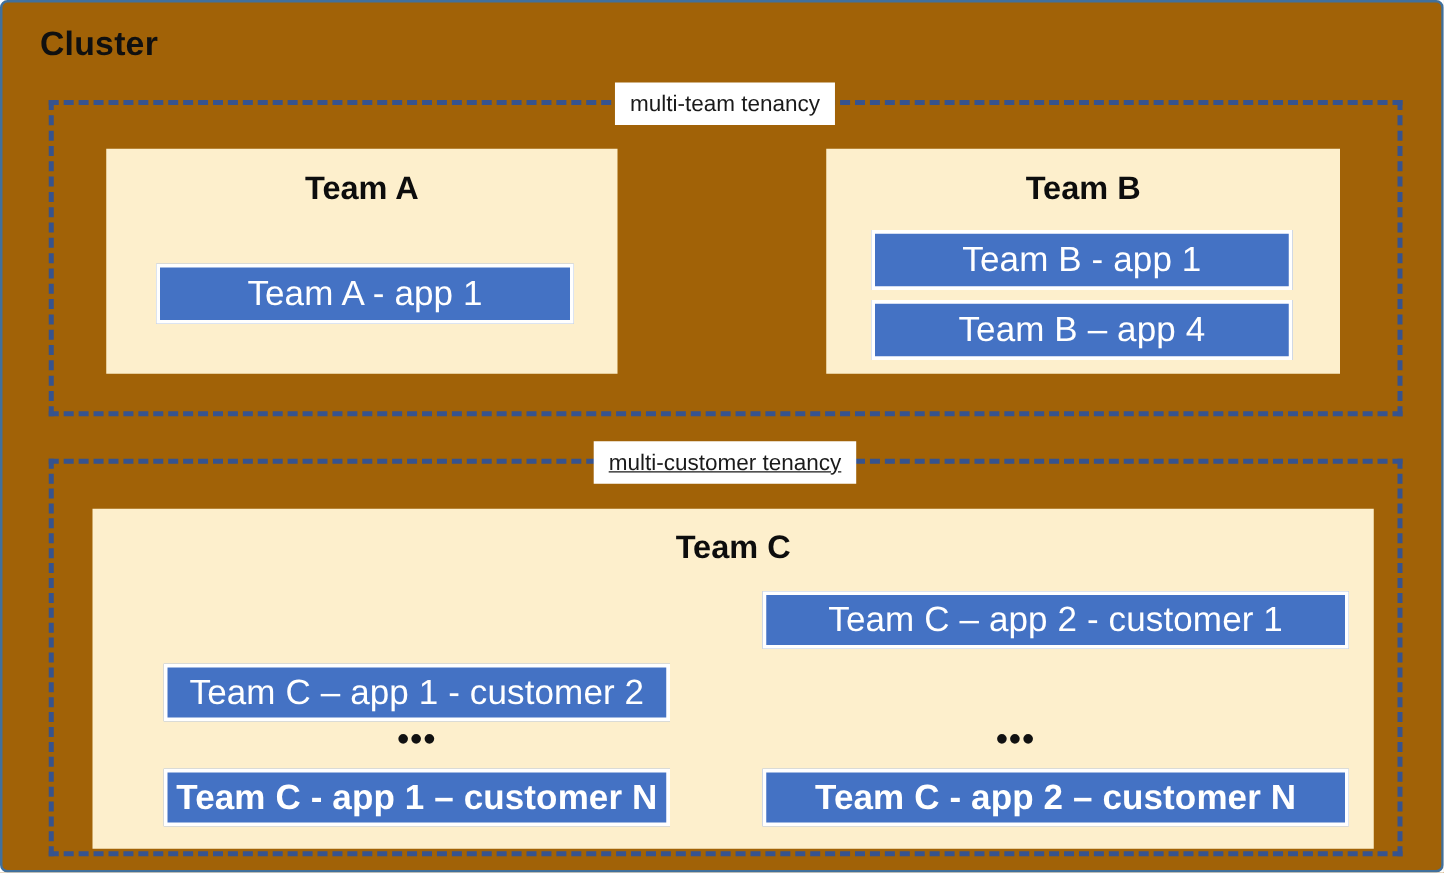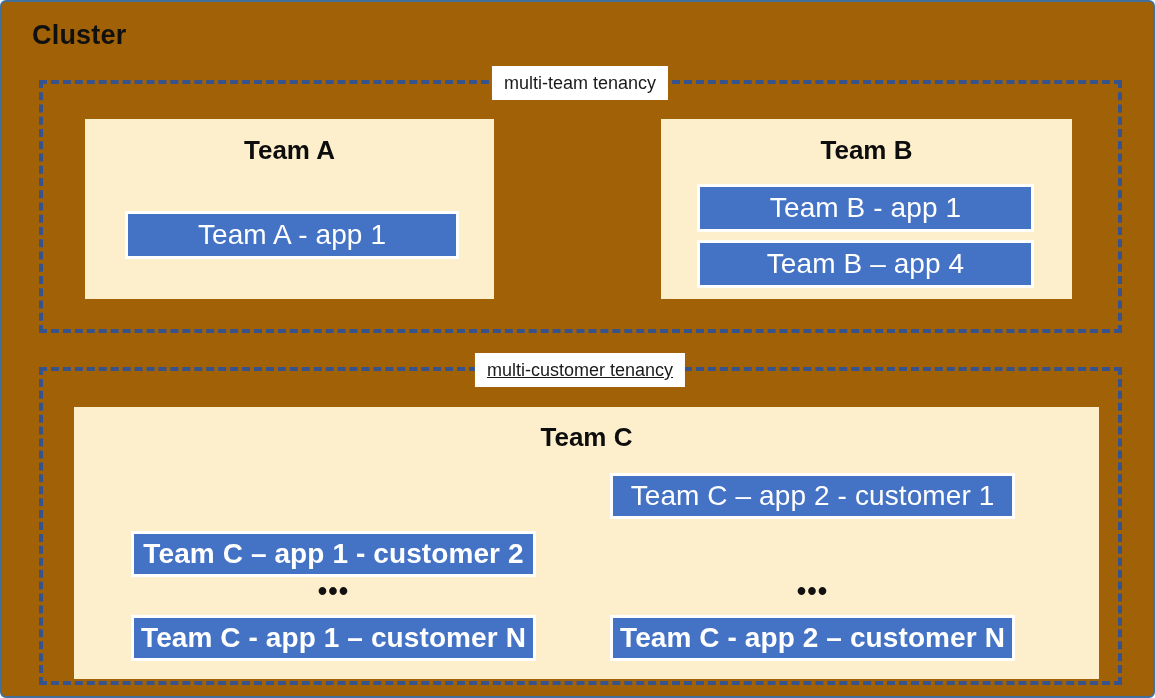"Team C – app 2" .col-right { width: 405px -> 469px }
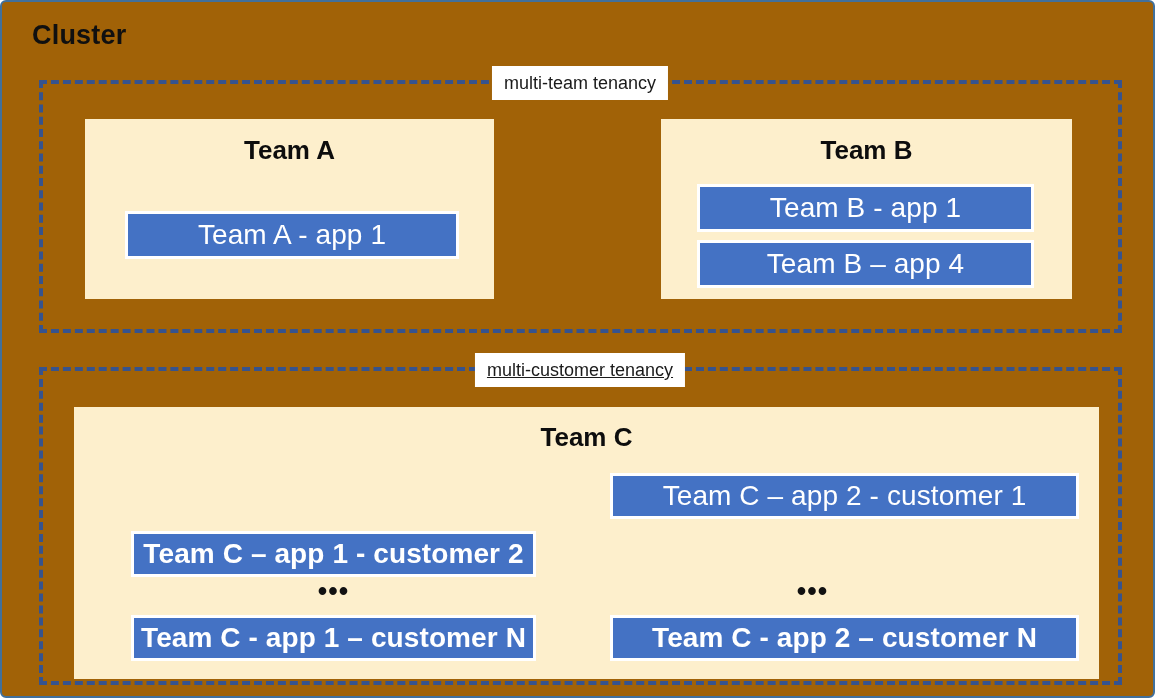"Team C – app 1" .row-2 { font-weight: bold -> none }
